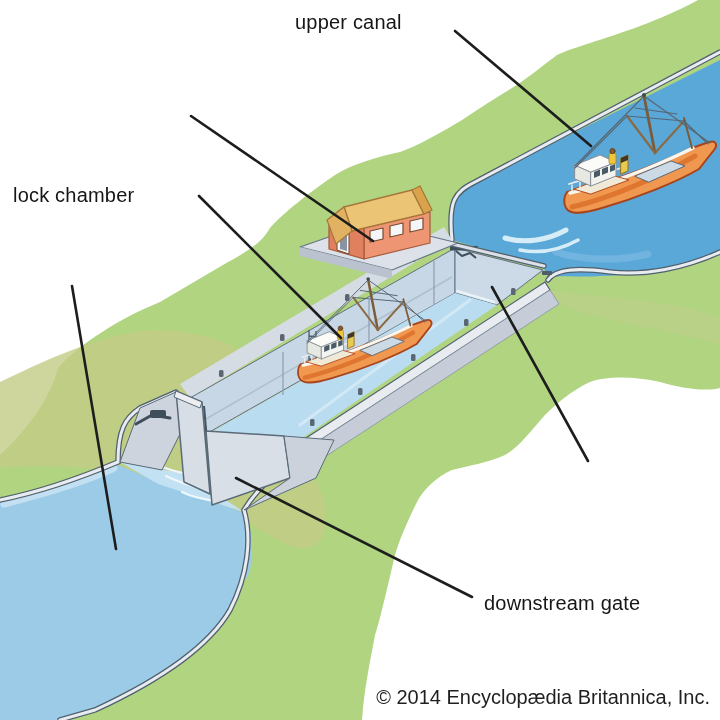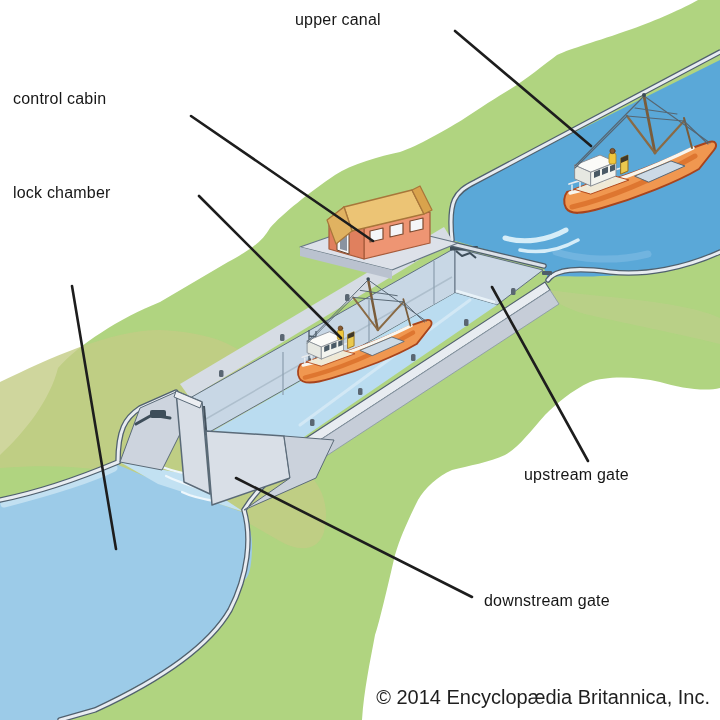"upper canal" .diagram-label { font-size: 16px -> 20px }
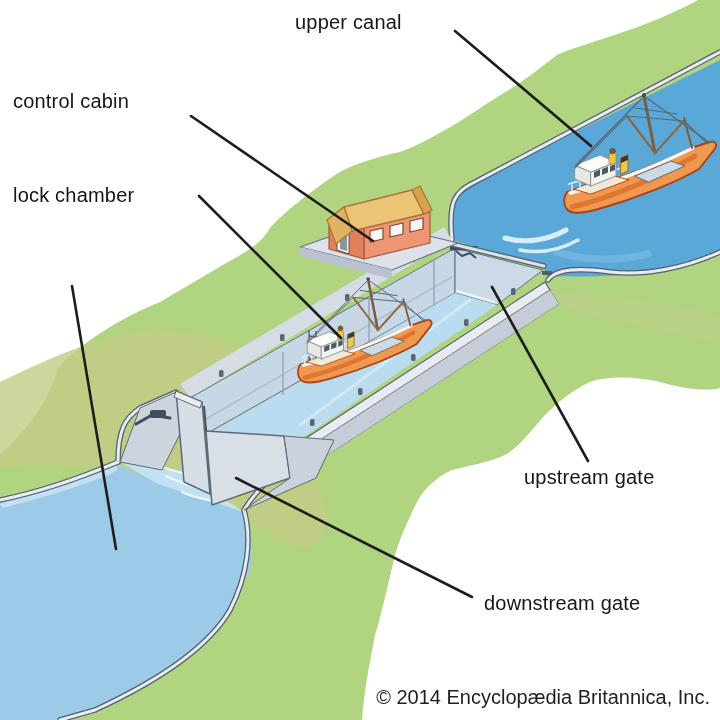"control cabin" div.diagram-label { html: <div>control cabin</div> -> none }
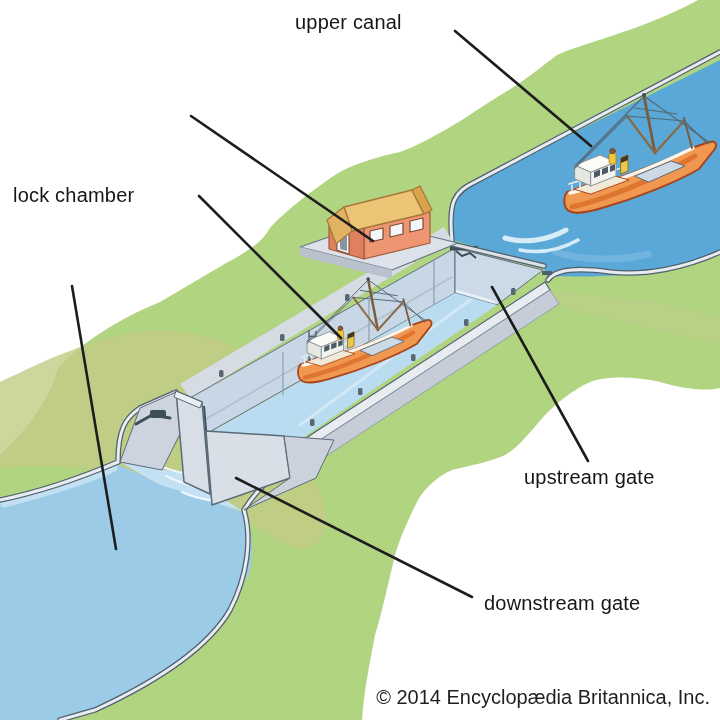"upstream gate" div.diagram-label { html: <div>upstream gate</div> -> none }
